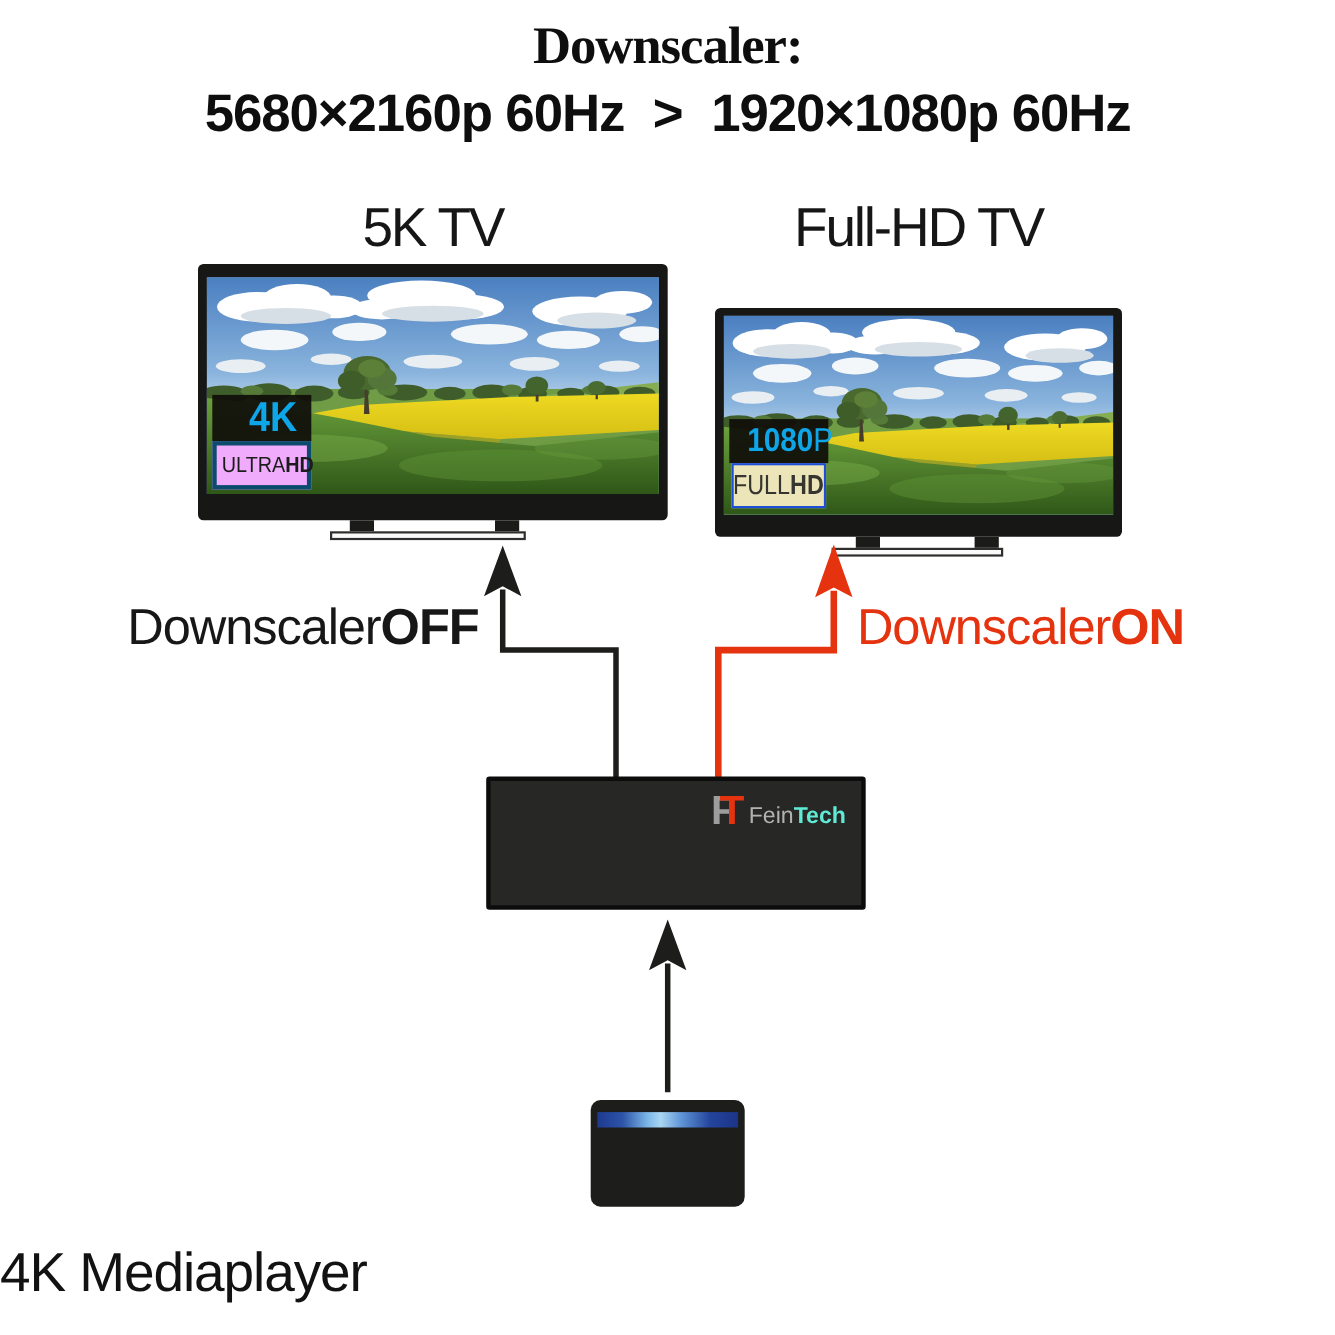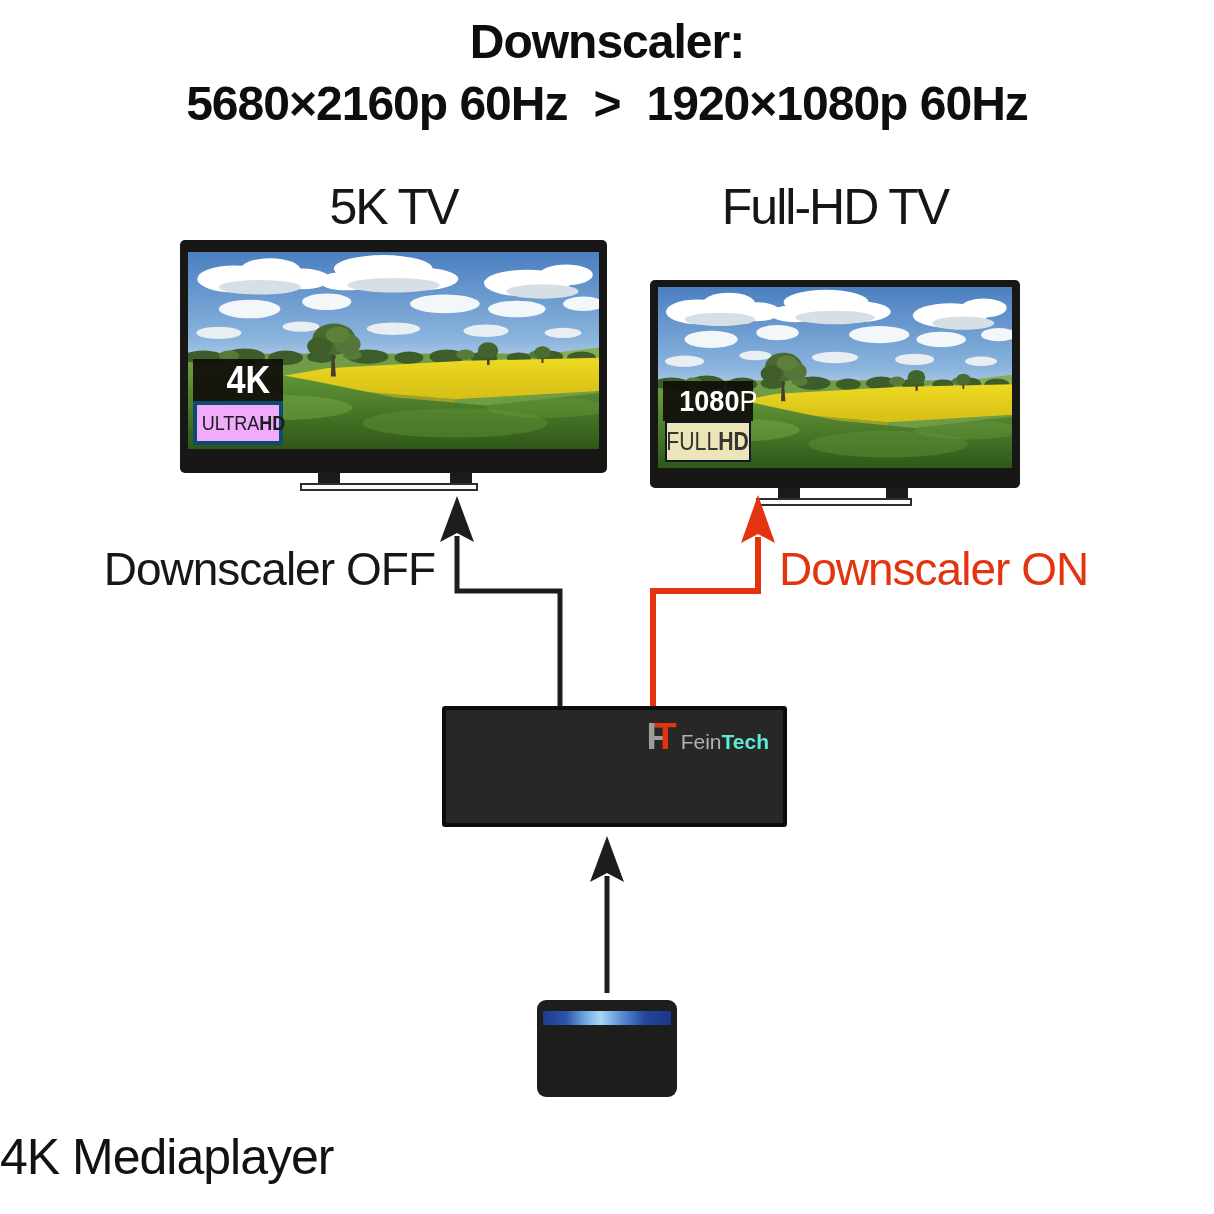"Downscaler:" .title-1 { font-family: none -> Liberation Serif, serif }
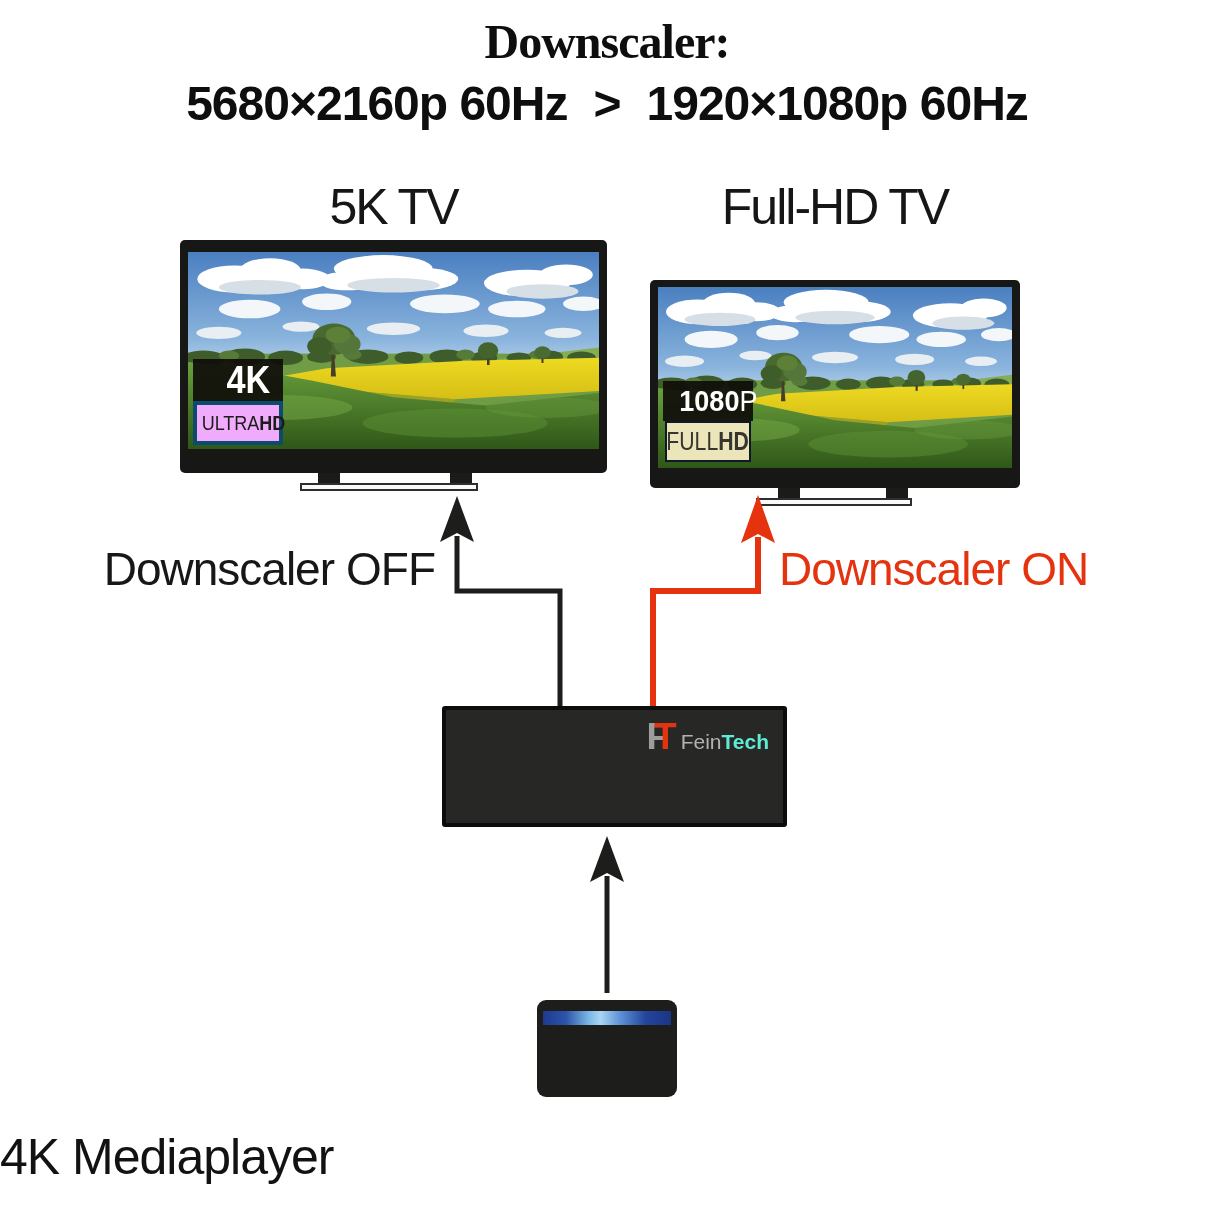"4K" .badge .dark { color: #ffffff -> #0ea5e9 }
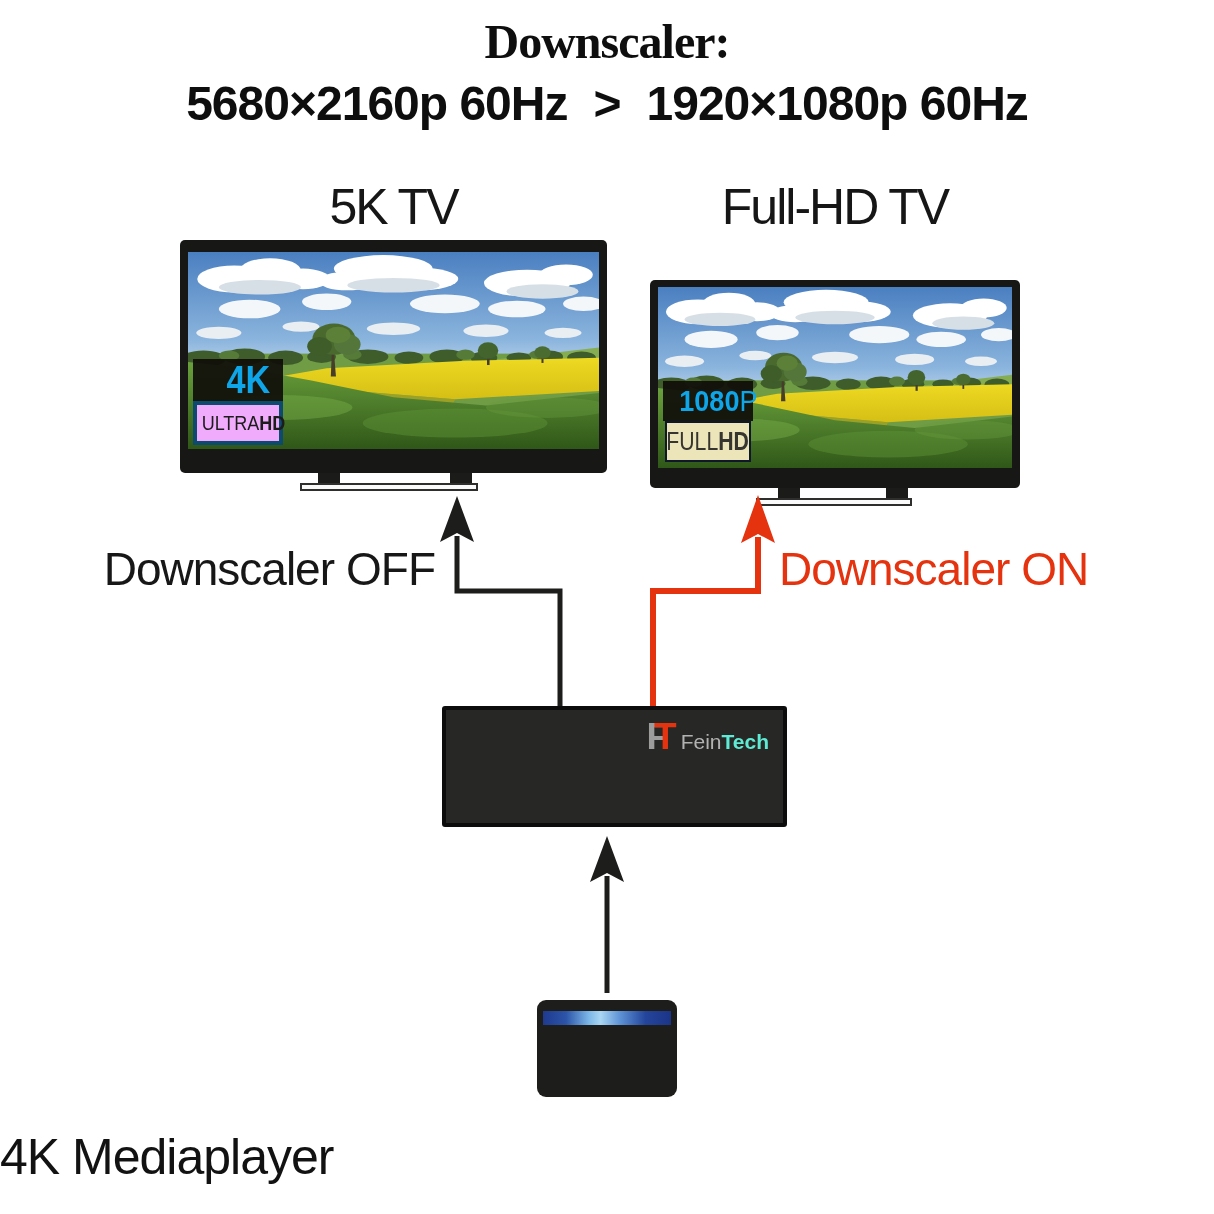"FULLHD" .badge-fhd .light { border: 2px solid #0f172a -> 2px solid #1d4ed8 }
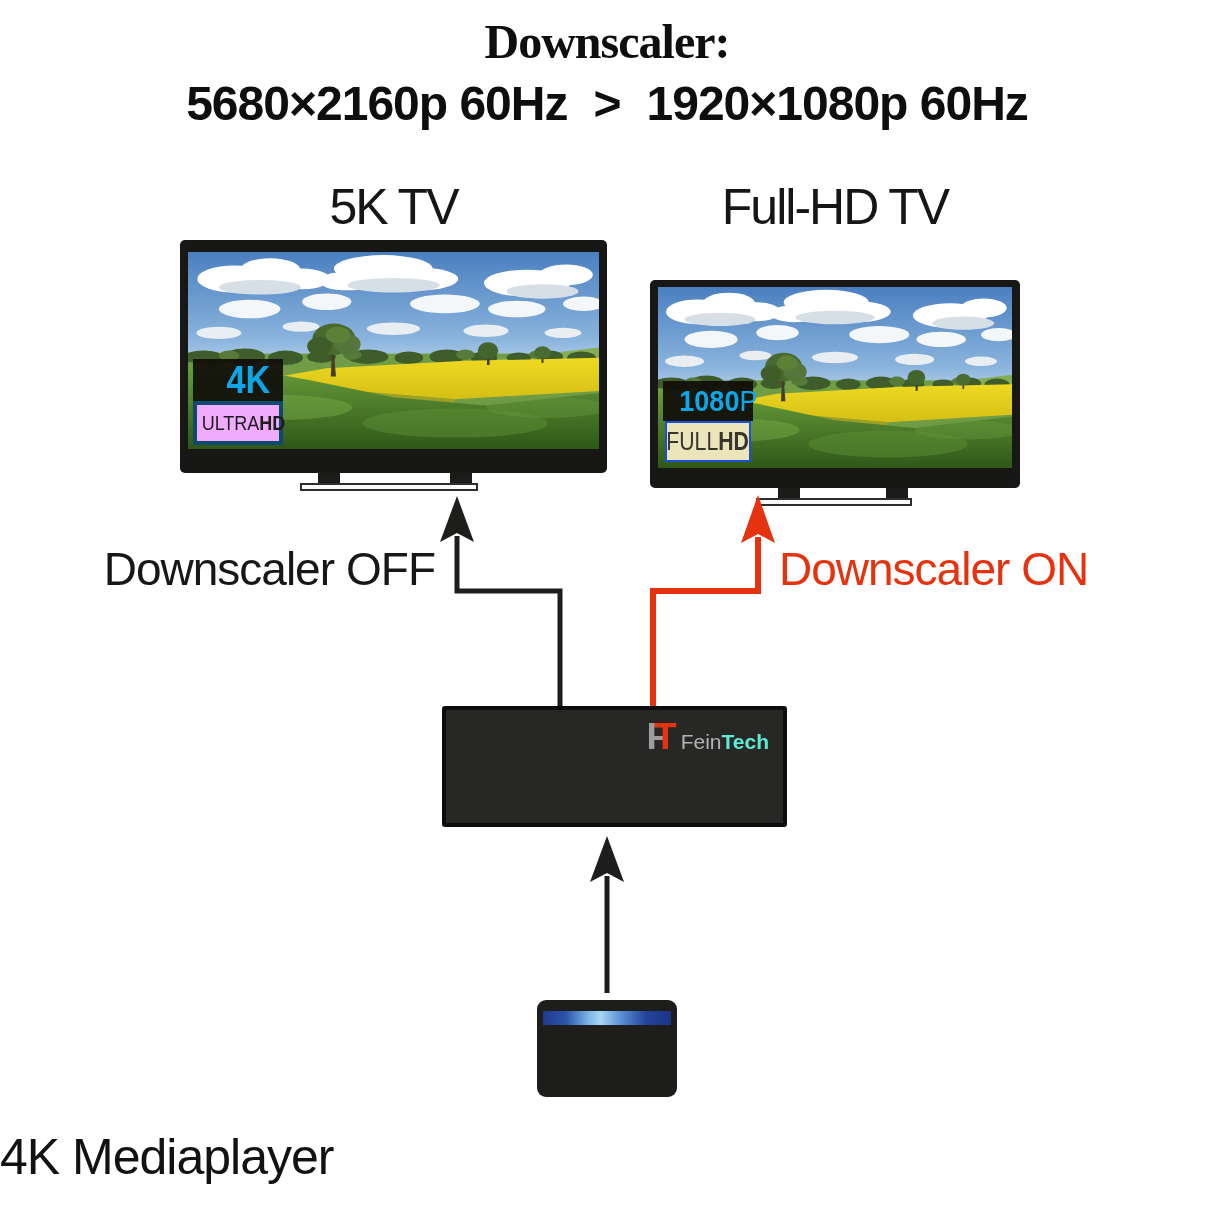"OFF" .state-label .st { font-weight: normal -> bold; margin-left: 12px -> 0 }
